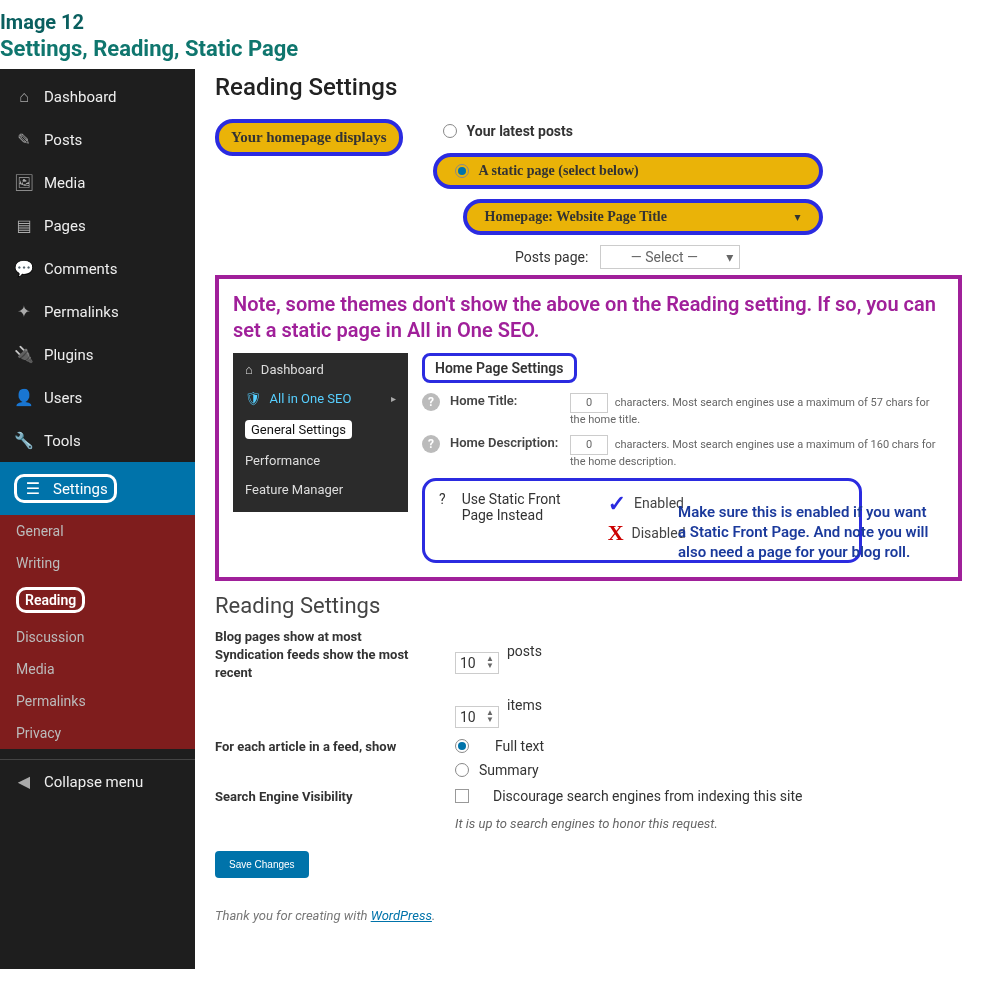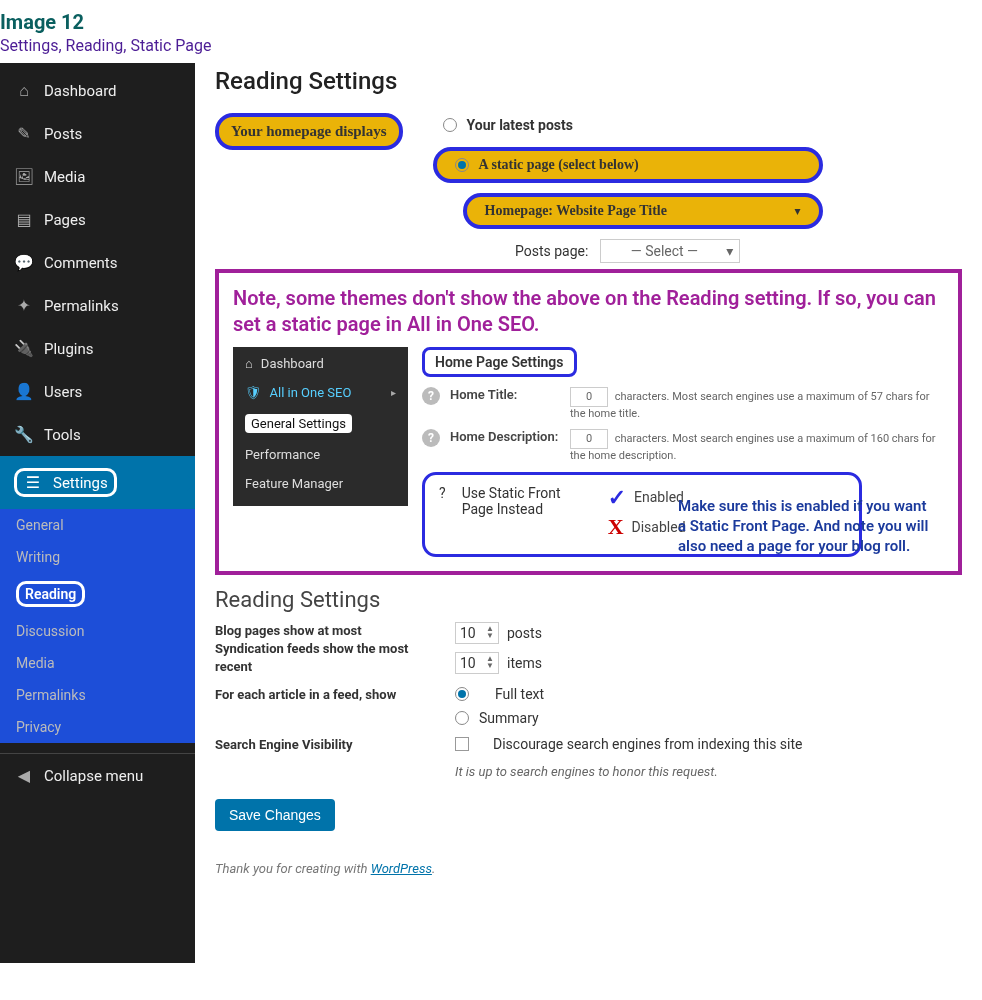"Settings, Reading, Static Page" .doc-subtitle { color: #4c1d95 -> #0f766e; font-size: 16px -> 22px; font-weight: normal -> bold }
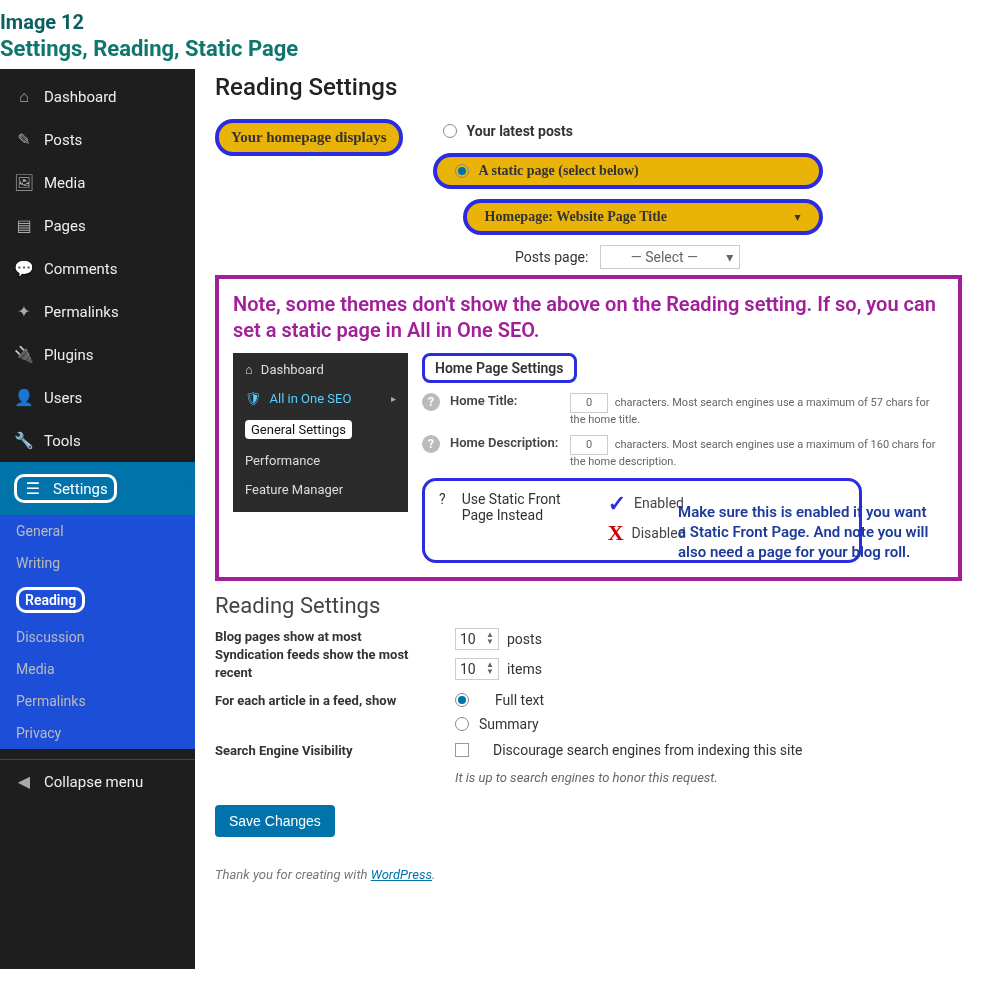"General" .sidebar-subs { background: #1d4ed8 -> #7f1d1d }
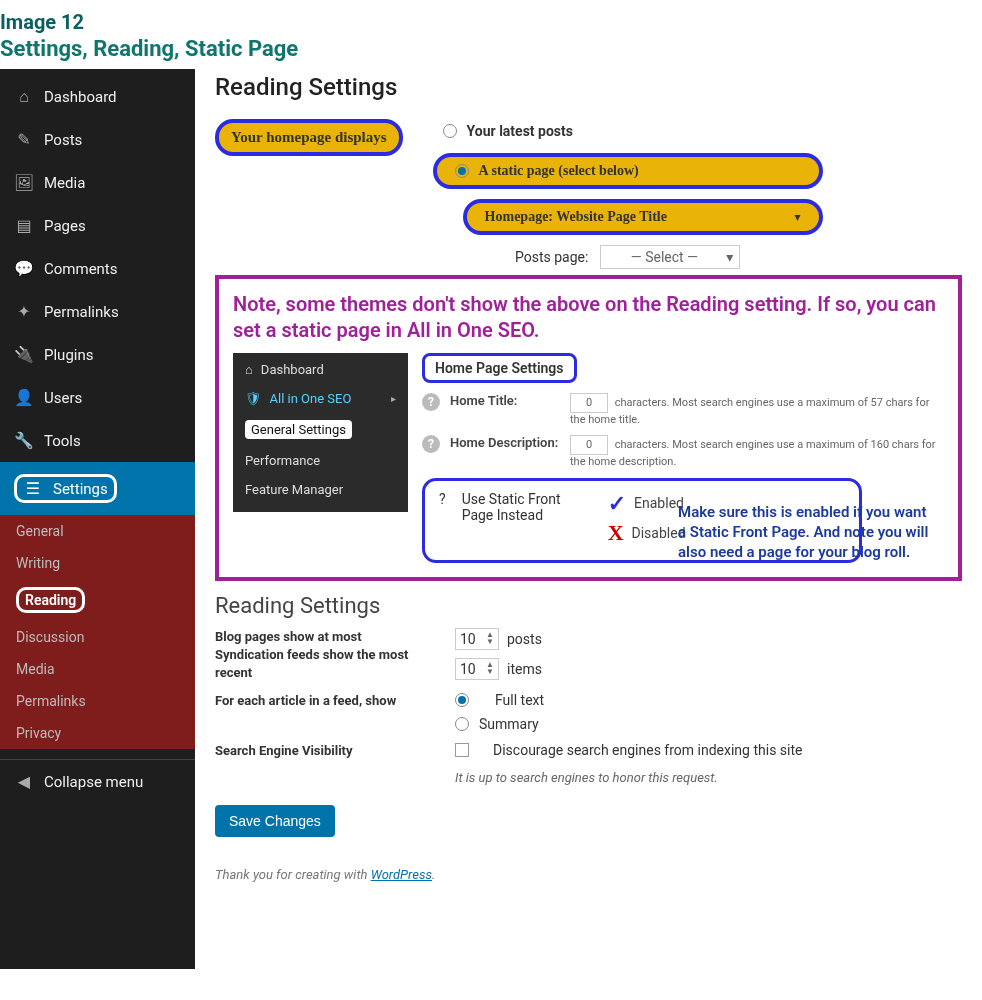"10" .num-input { margin-top: none -> 24px }
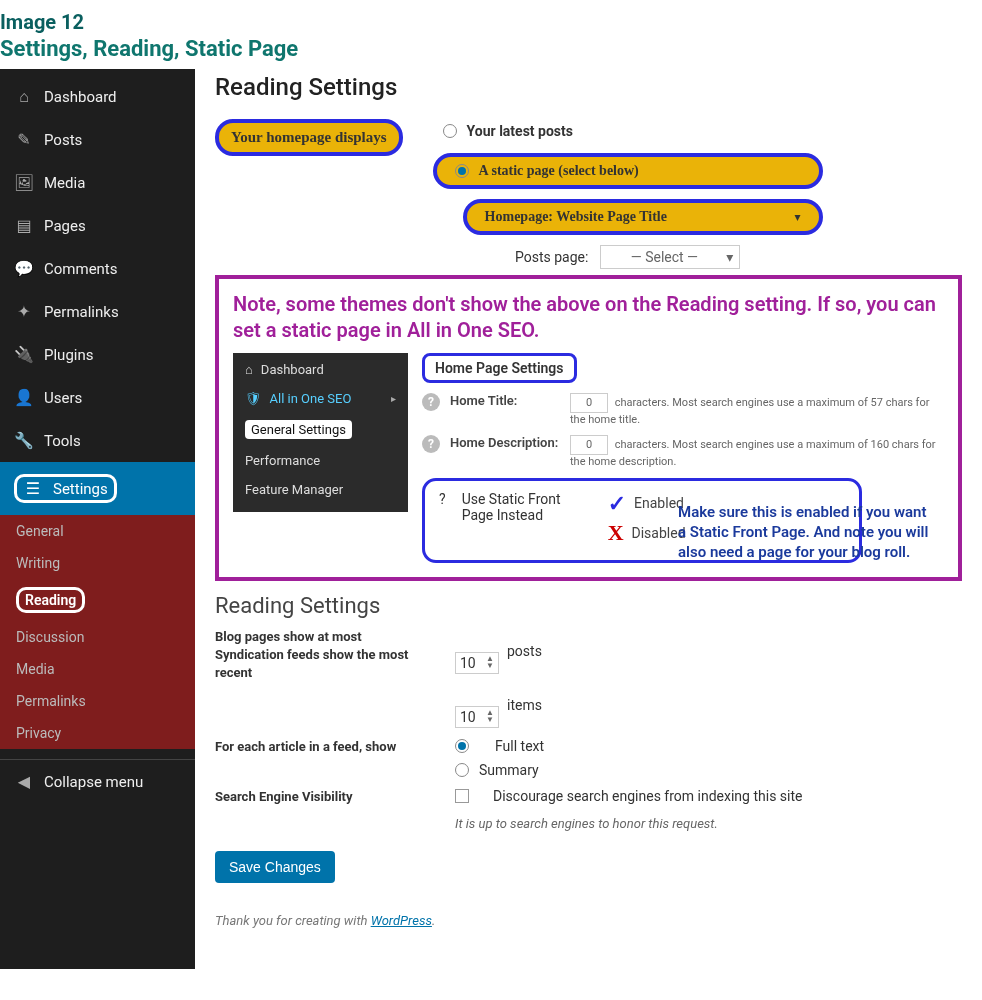"Save Changes" .save-btn { font-size: 14px -> 10px }
